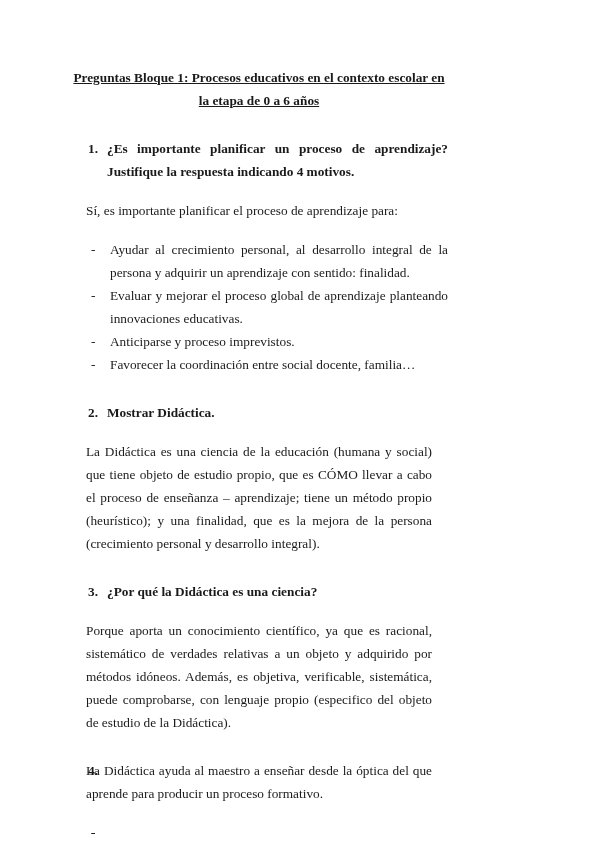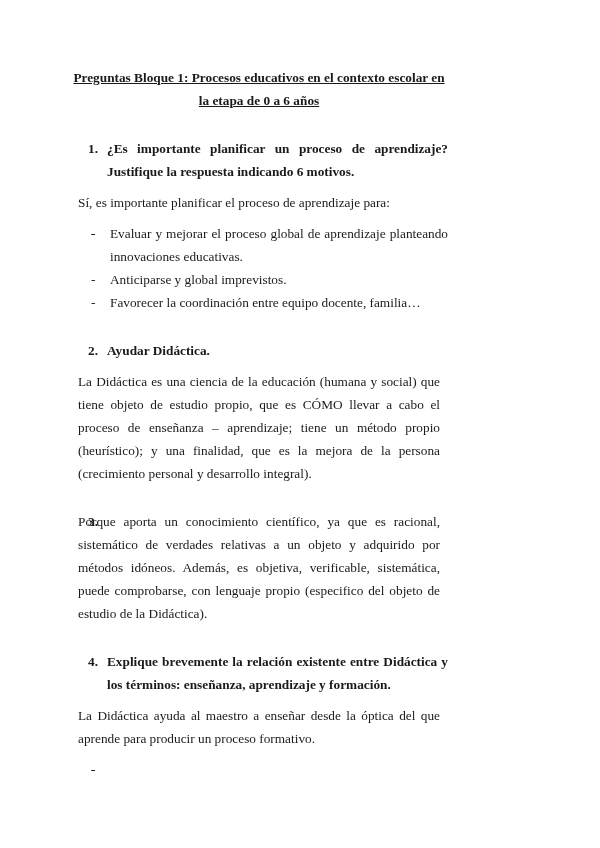"¿Es importante planificar un proceso" span { text: 6 -> 4 }
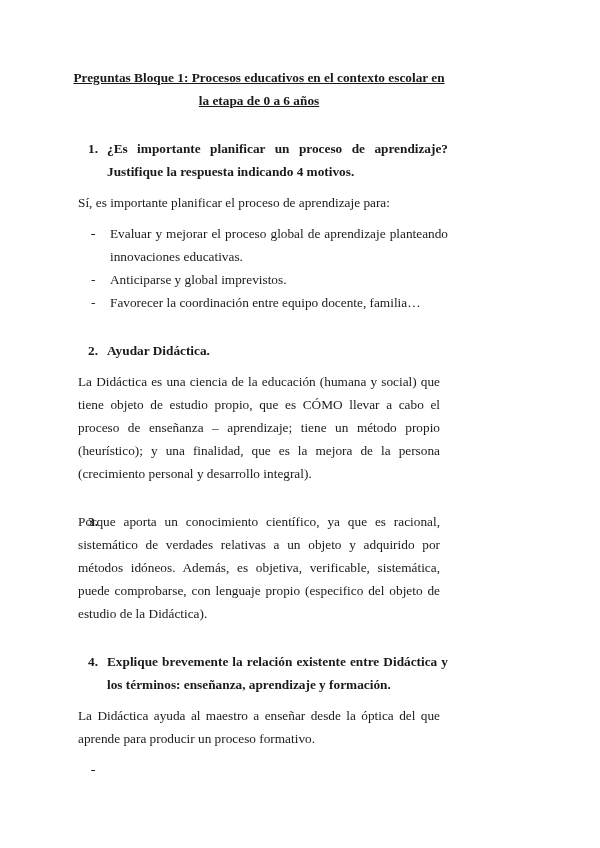"Sí, es importante planificar el" .body-text { margin: 8px -> 16px }
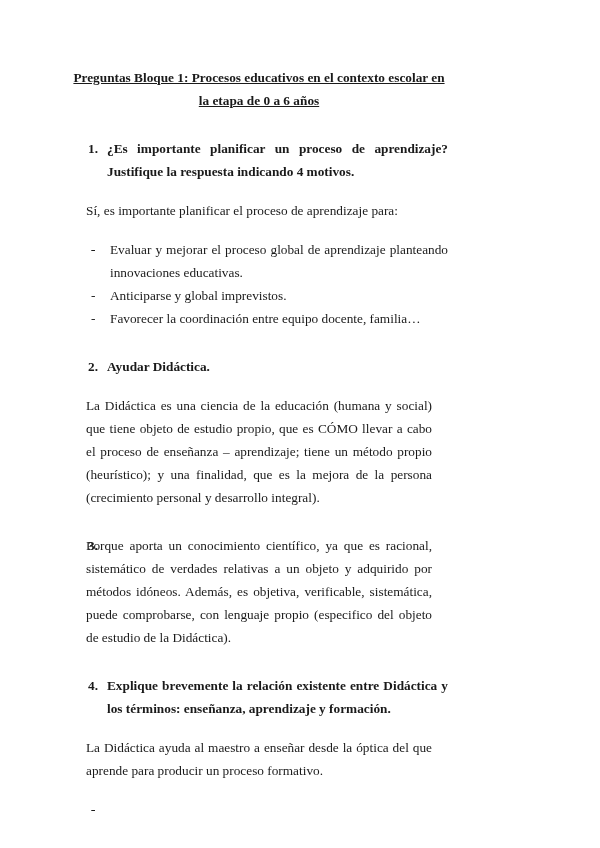"Ayudar al crecimiento personal, al" span { html: none -> <span>Ayudar al crecimiento personal, al desarrollo integral de la persona y adquirir un aprendizaje con sentido: finalidad.</span> }
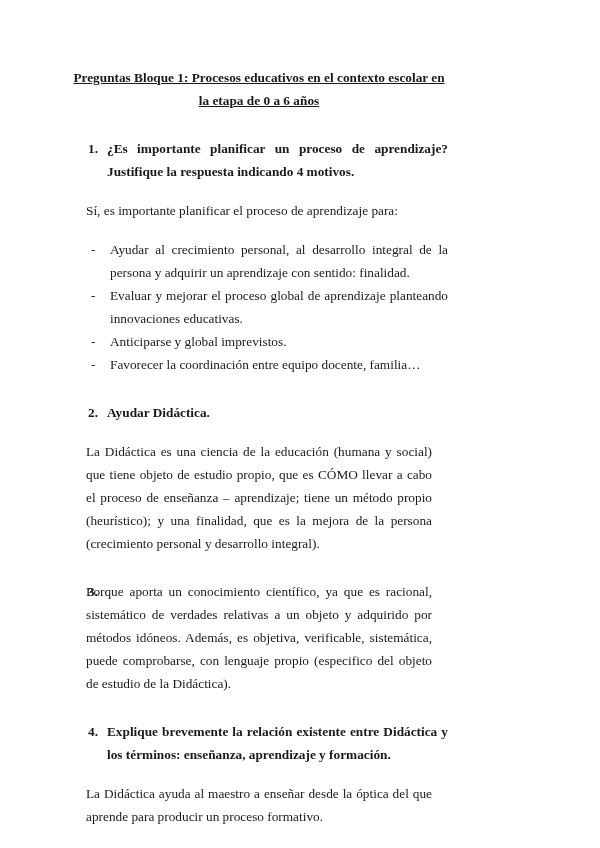"Anticiparse y global imprevistos." span { text: global -> proceso }
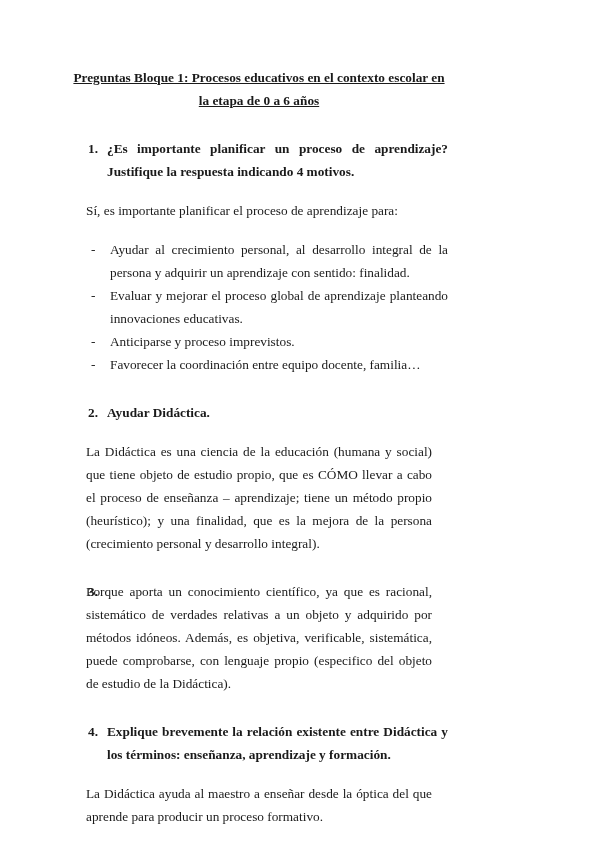"Favorecer la coordinación entre equipo" span { text: equipo -> social }
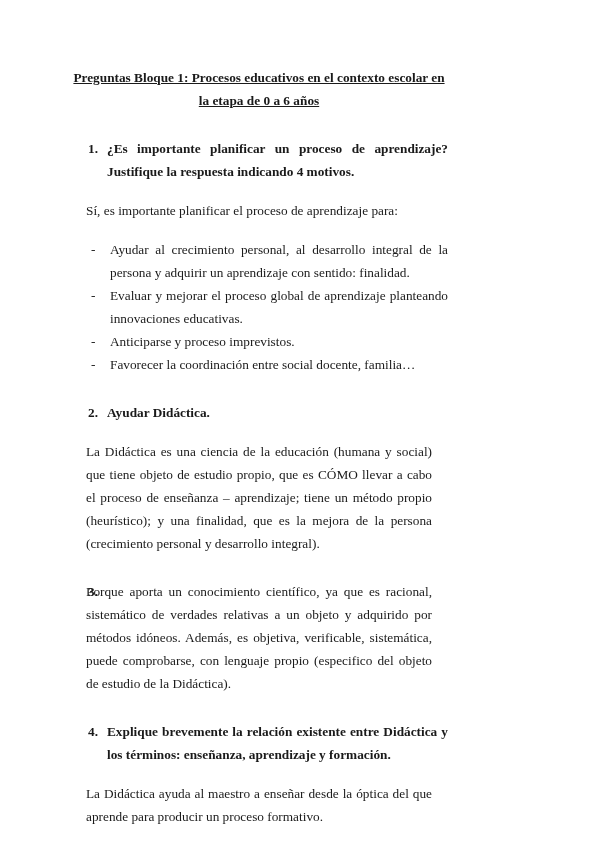"Ayudar Didáctica." span { text: Ayudar -> Mostrar }
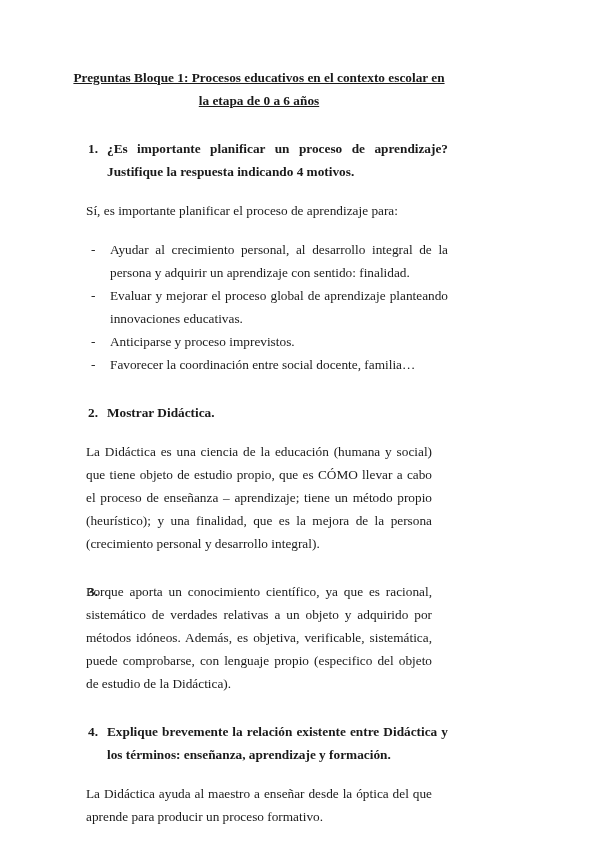"¿Por qué la Didáctica es" span { html: none -> <span>¿Por qué la Didáctica es una ciencia?</span> }
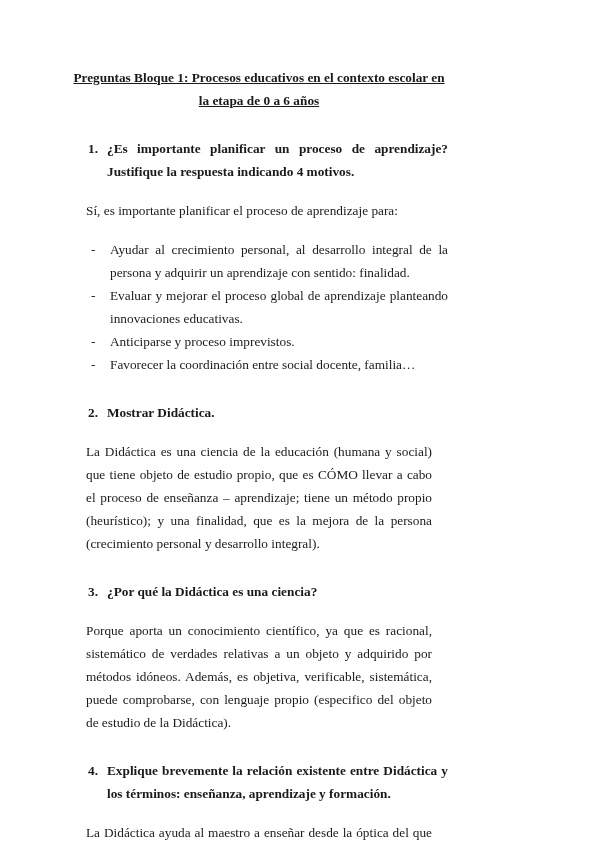"Explique brevemente la relación" span { html: <span>Explique brevemente la relación existente entre Didáctica y los términos: enseñanza, aprendizaje y formación.</span> -> none }
